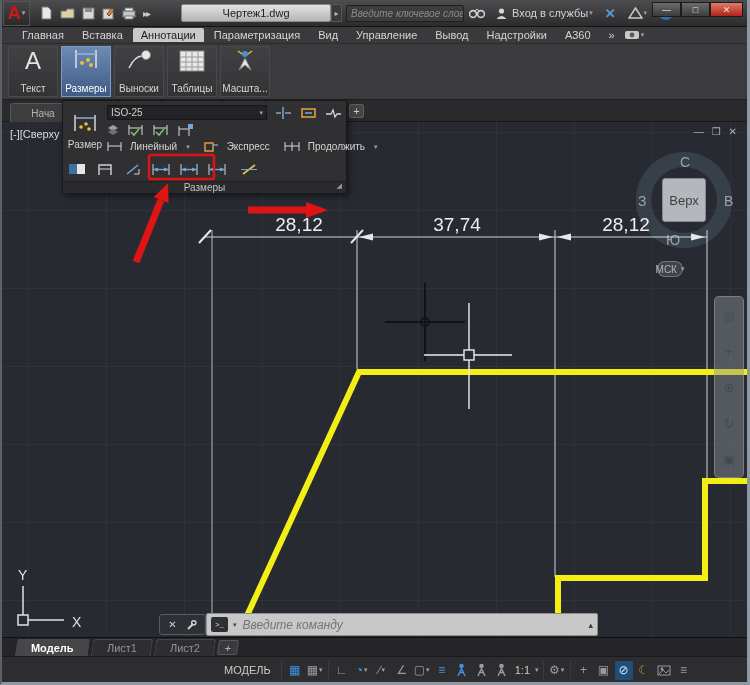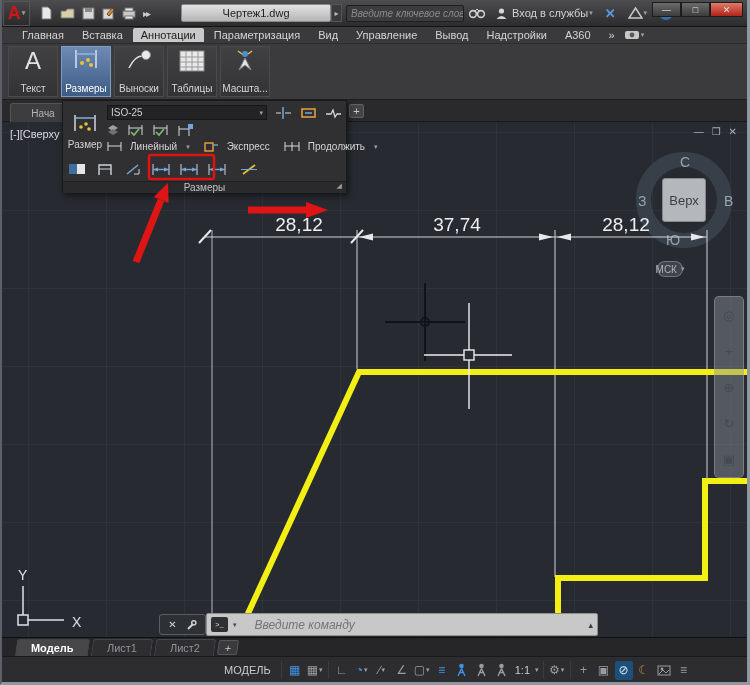"Введите команду" .cmdinput { margin-left: 12px -> none }
